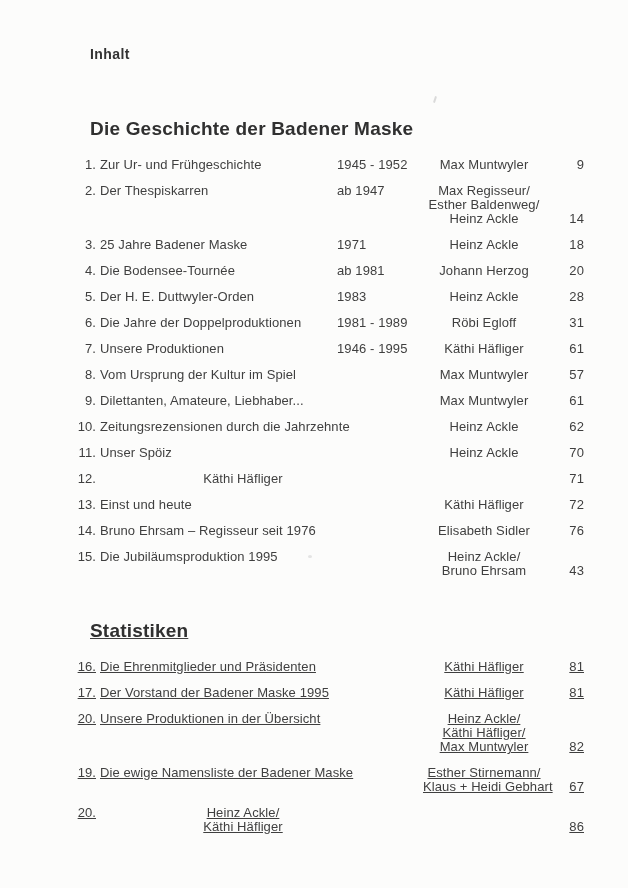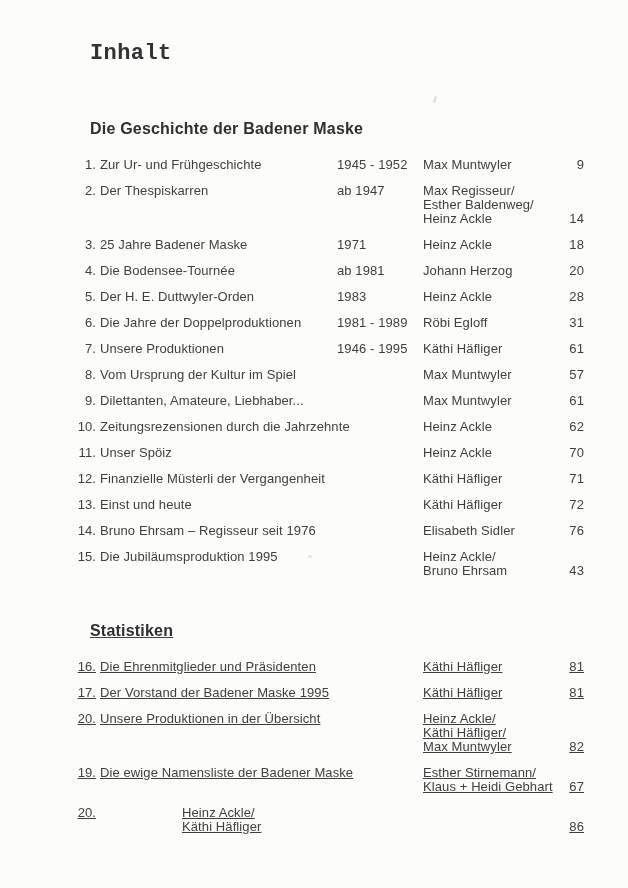"Inhalt" .page-title { font-family: Liberation Mono, monospace -> none; font-size: 22px -> 14px }
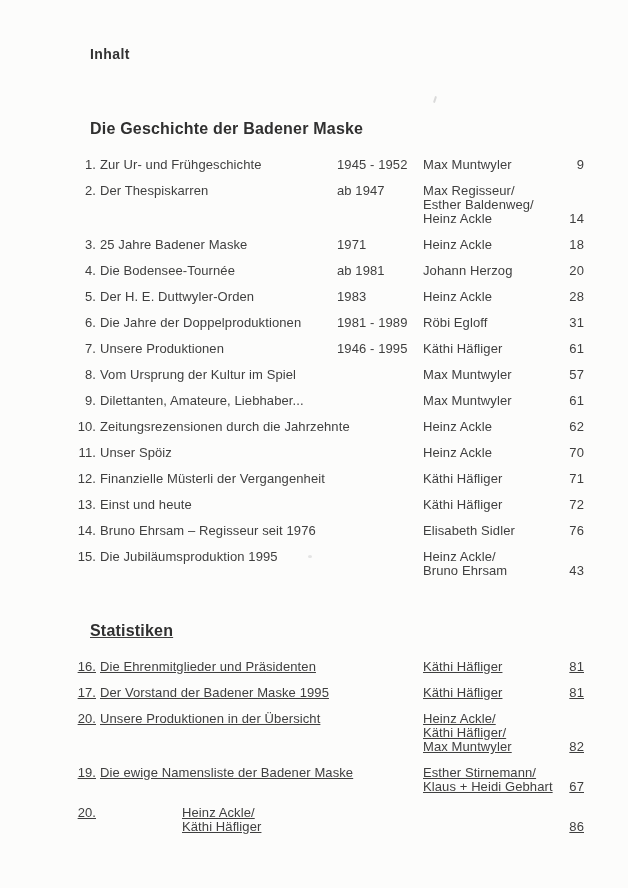"Die Geschichte der Badener Maske" .section-heading { font-size: 16px -> 19px }
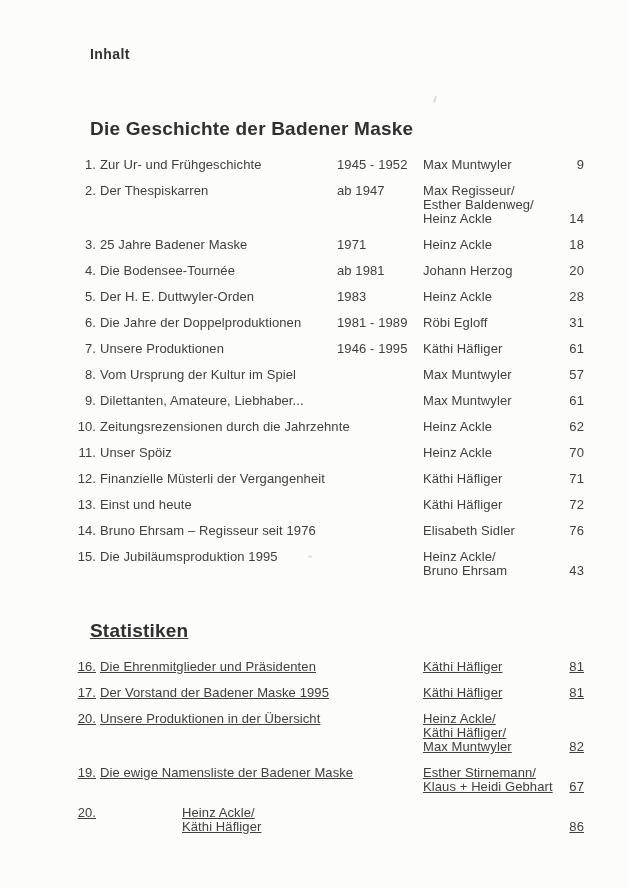"Max Muntwyler" .authors { text-align: none -> center }
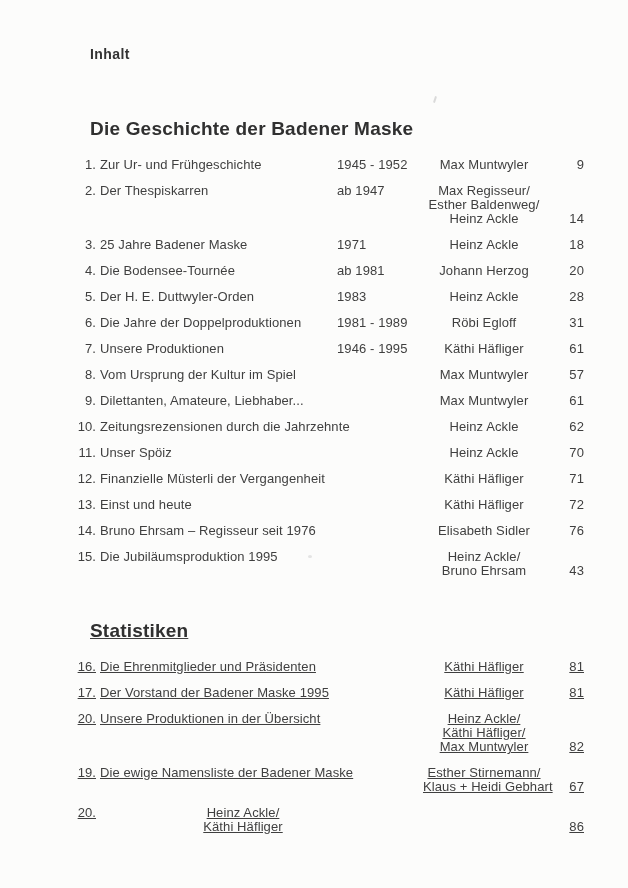"Finanzielle Müsterli der Vergangenheit" span.title { html: <span>Finanzielle Müsterli der Vergangenheit</span> -> none }
